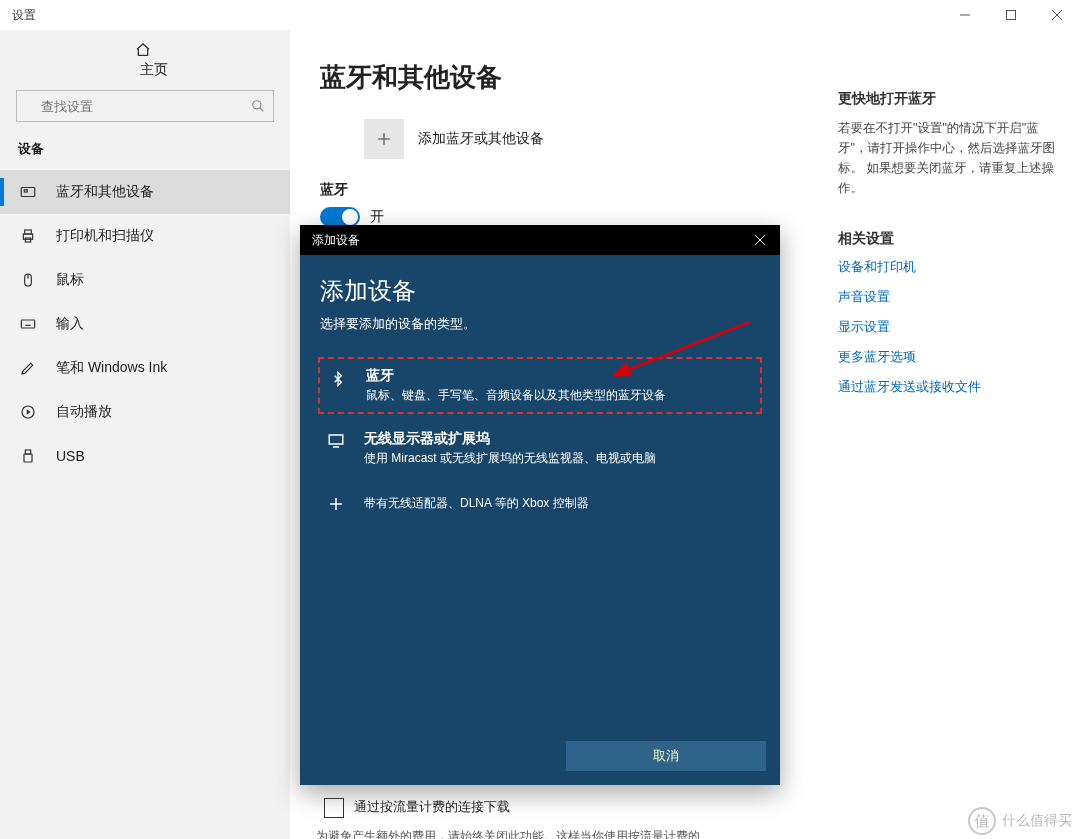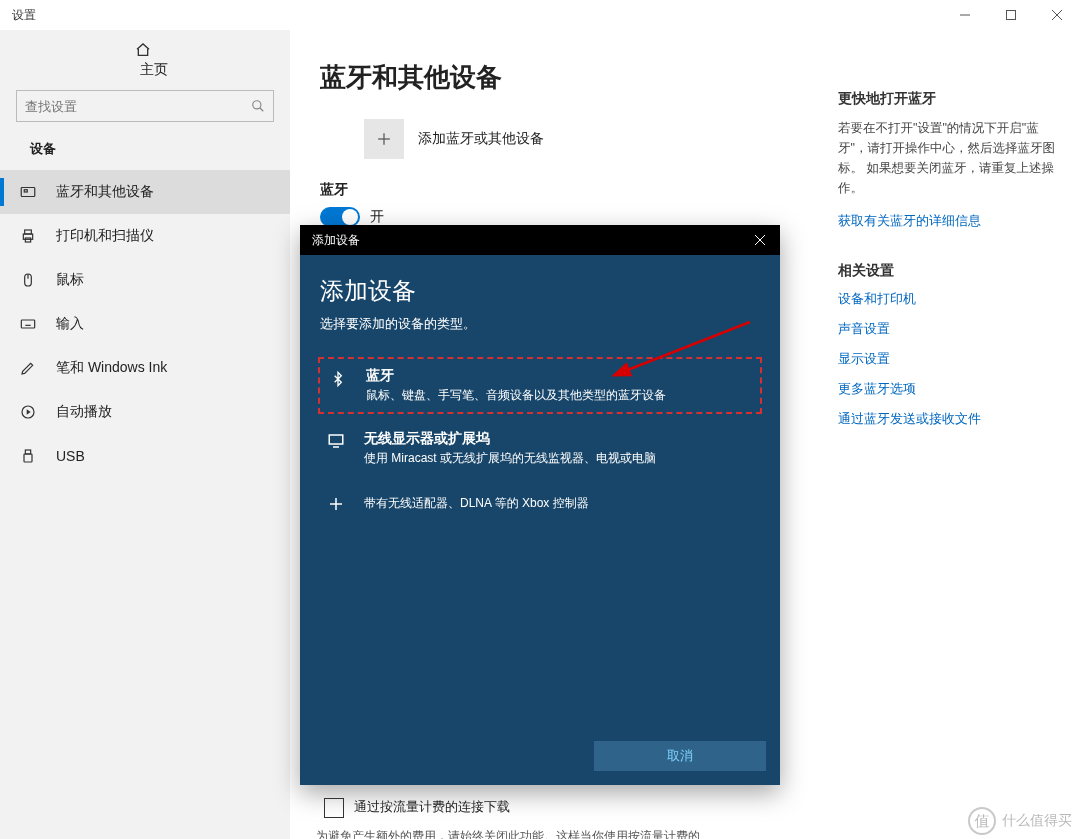"查找设置" .search-wrap { padding-left: none -> 16px }
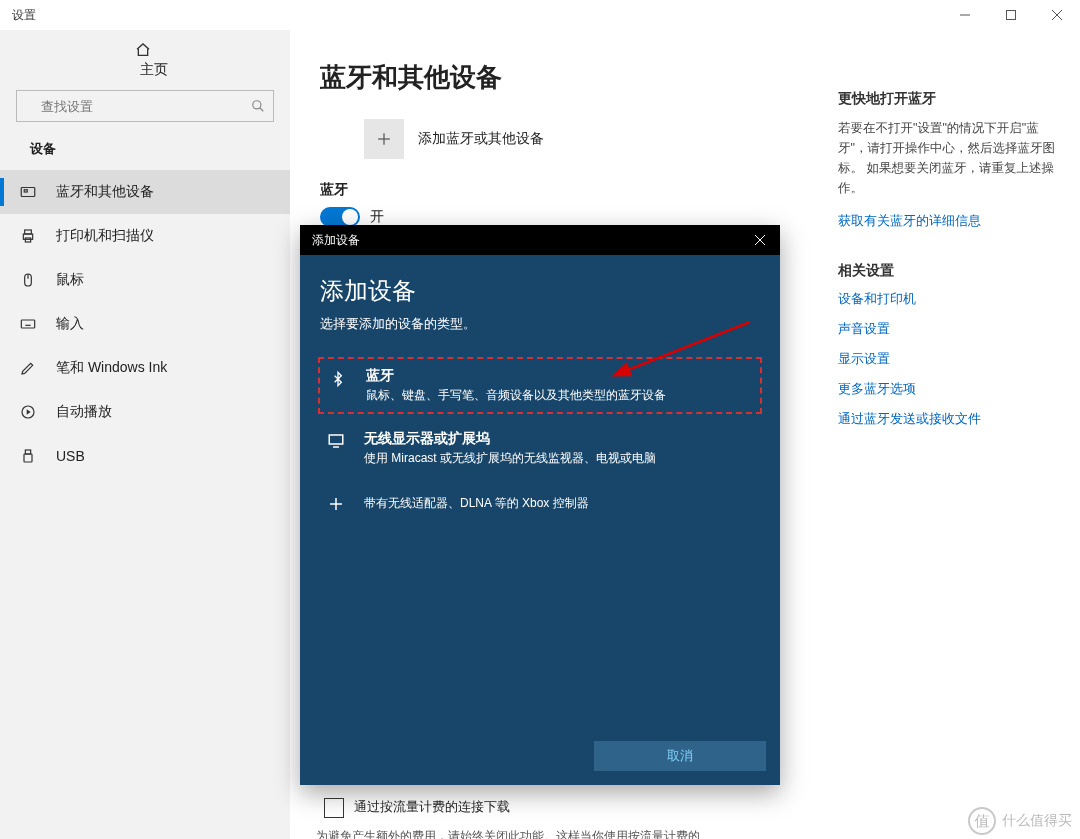"设备" .cat-label { padding: 0 18px 12px 30px -> 0 18px 12px 18px }
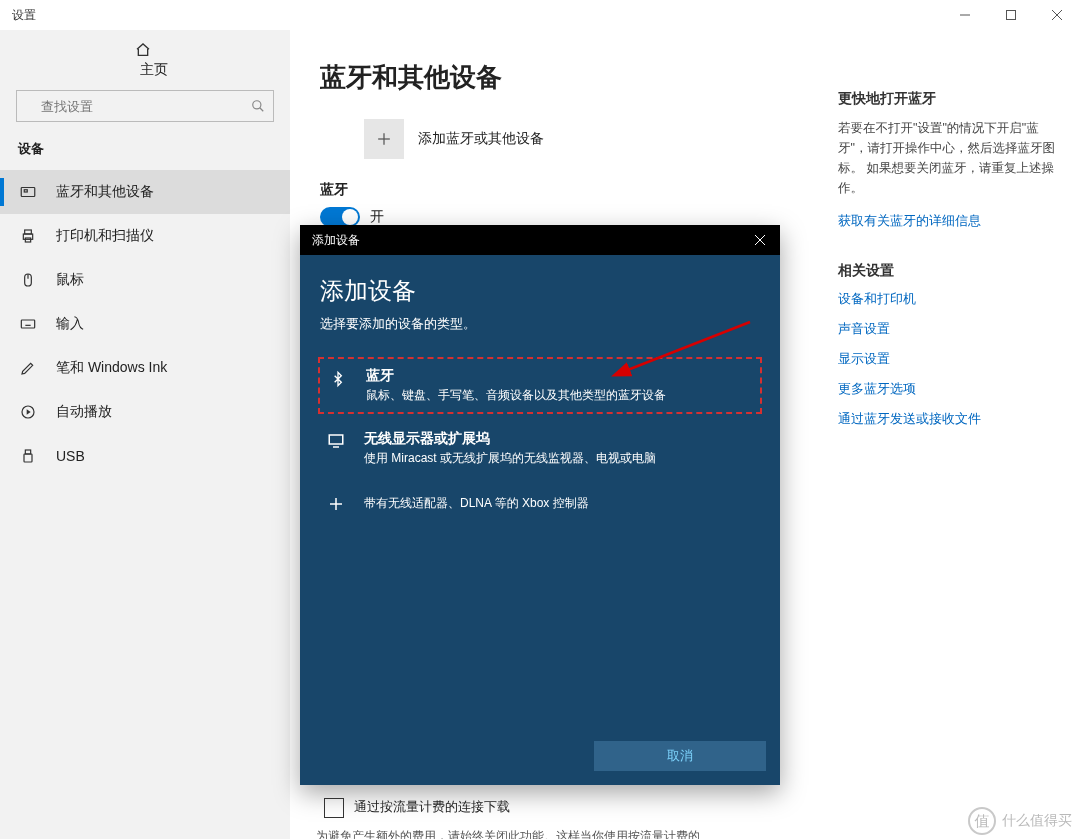"获取有关蓝牙的详细信息" a.link { html: <a>获取有关蓝牙的详细信息</a> -> none }
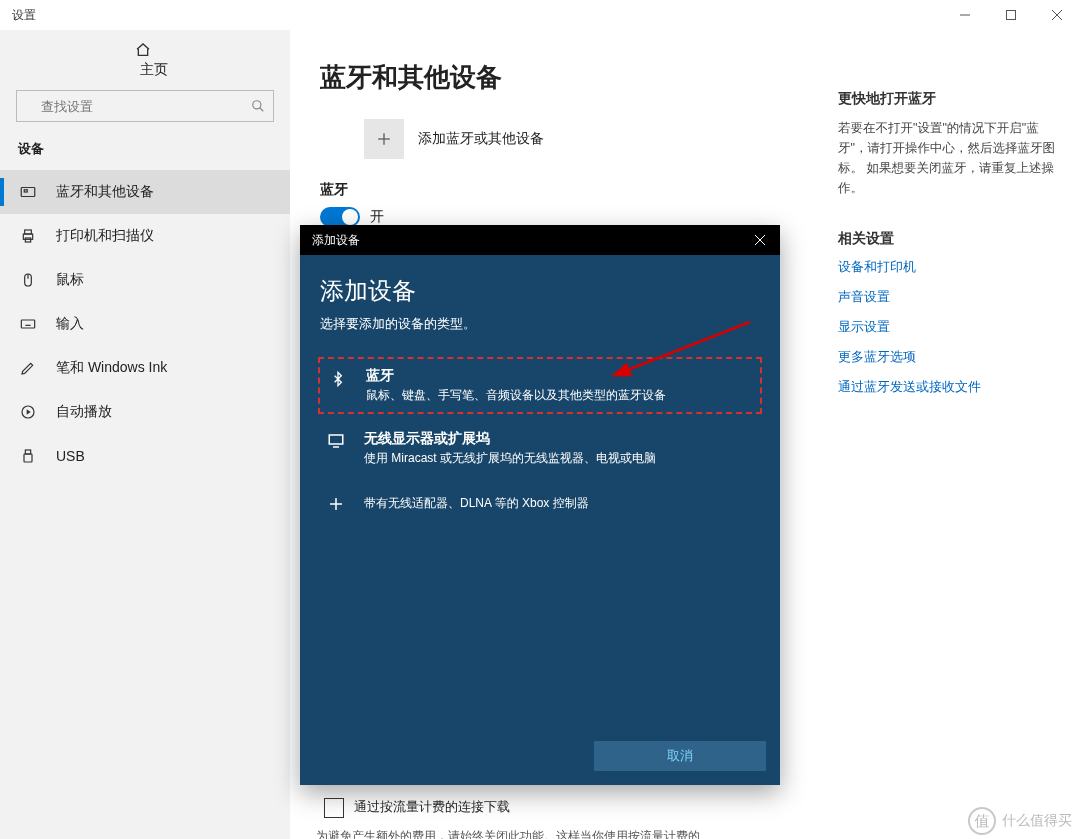"取消" .dialog-cancel { color: #7dd3fc -> #fef9c3; width: 172px -> 200px }
